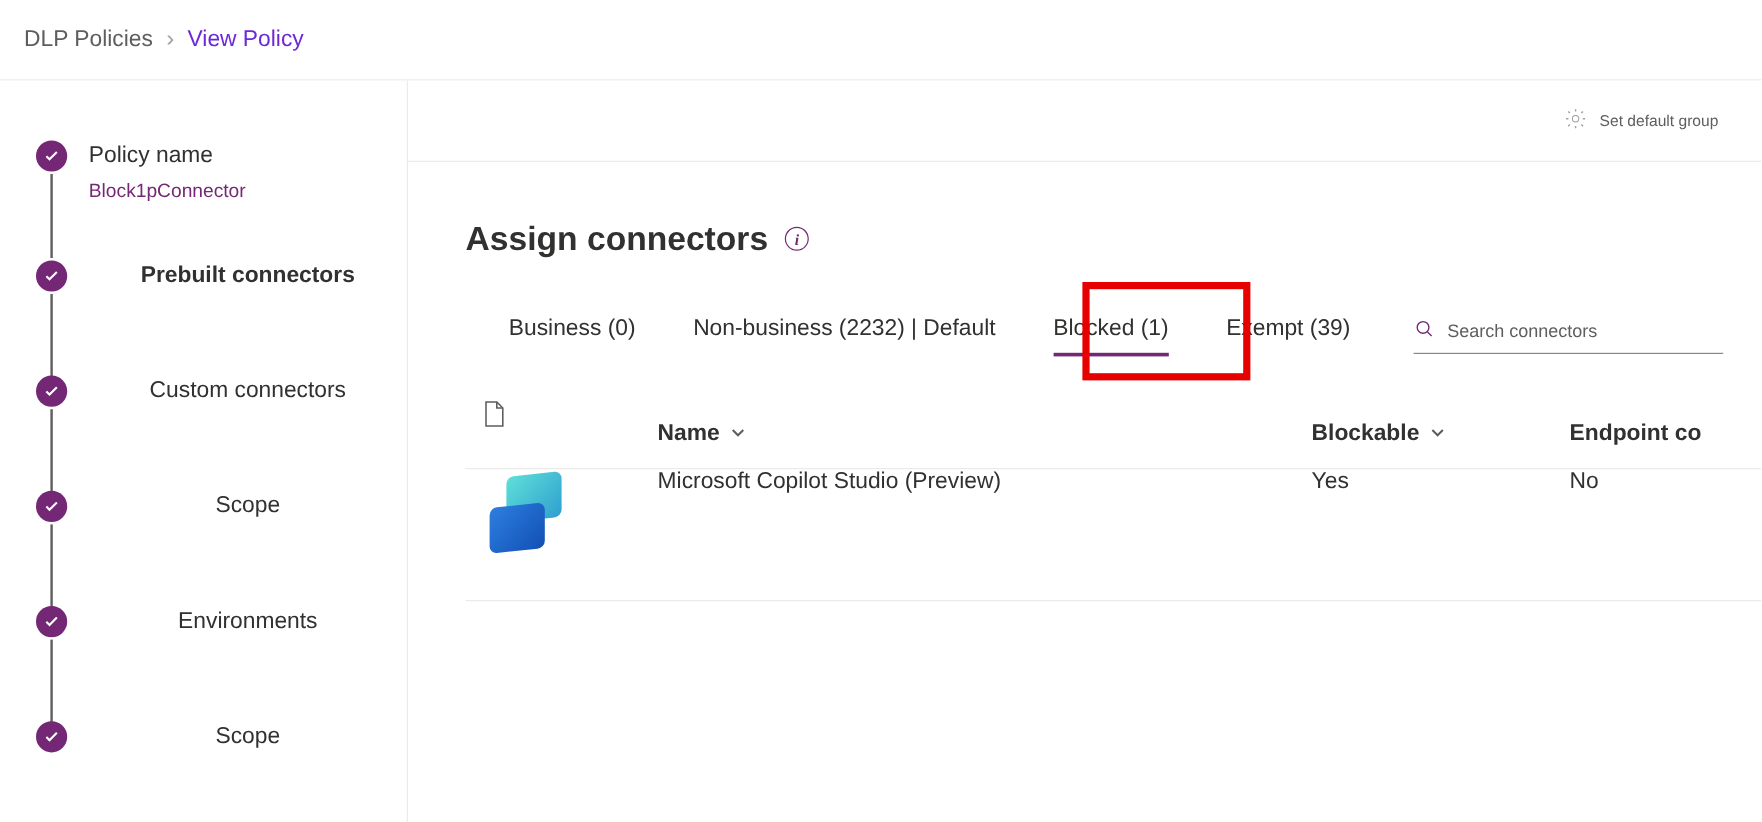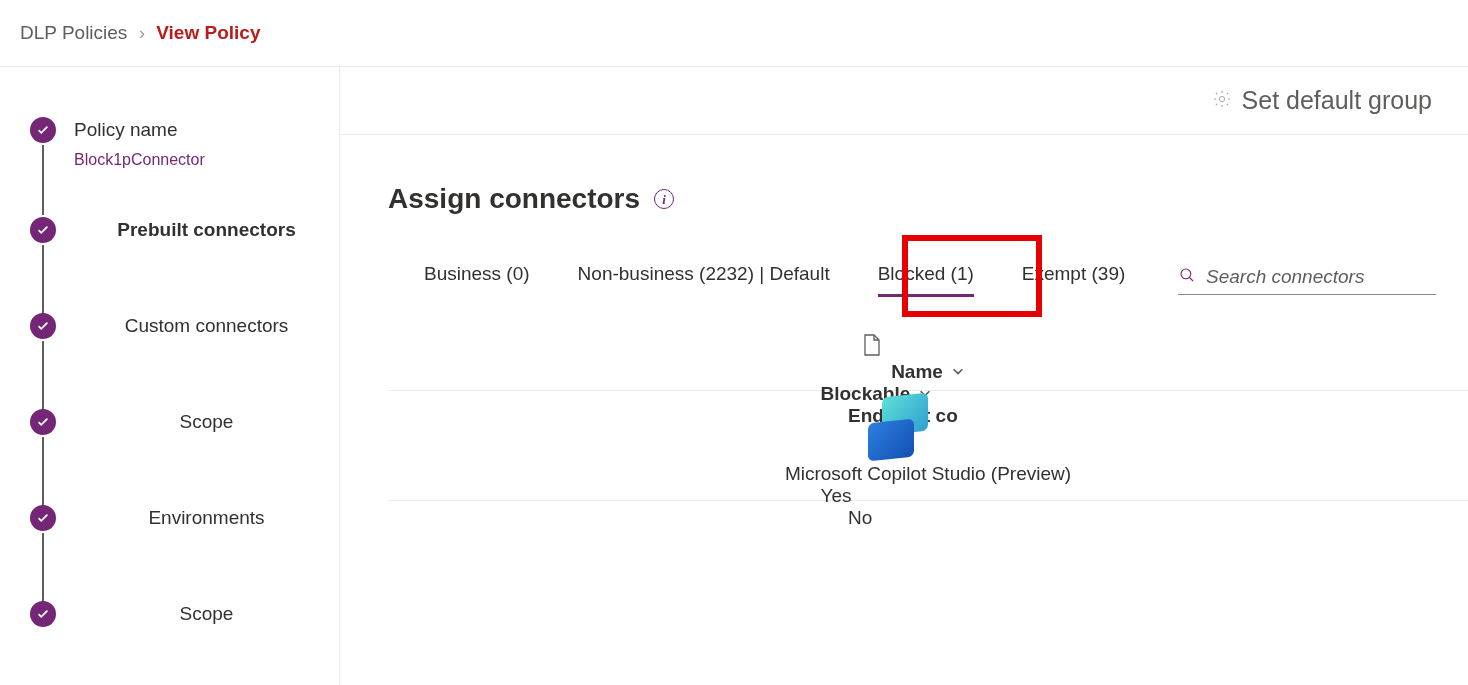"View Policy" .breadcrumb-current { color: #b91c1c -> #6d28d9; font-weight: 700 -> 400 }
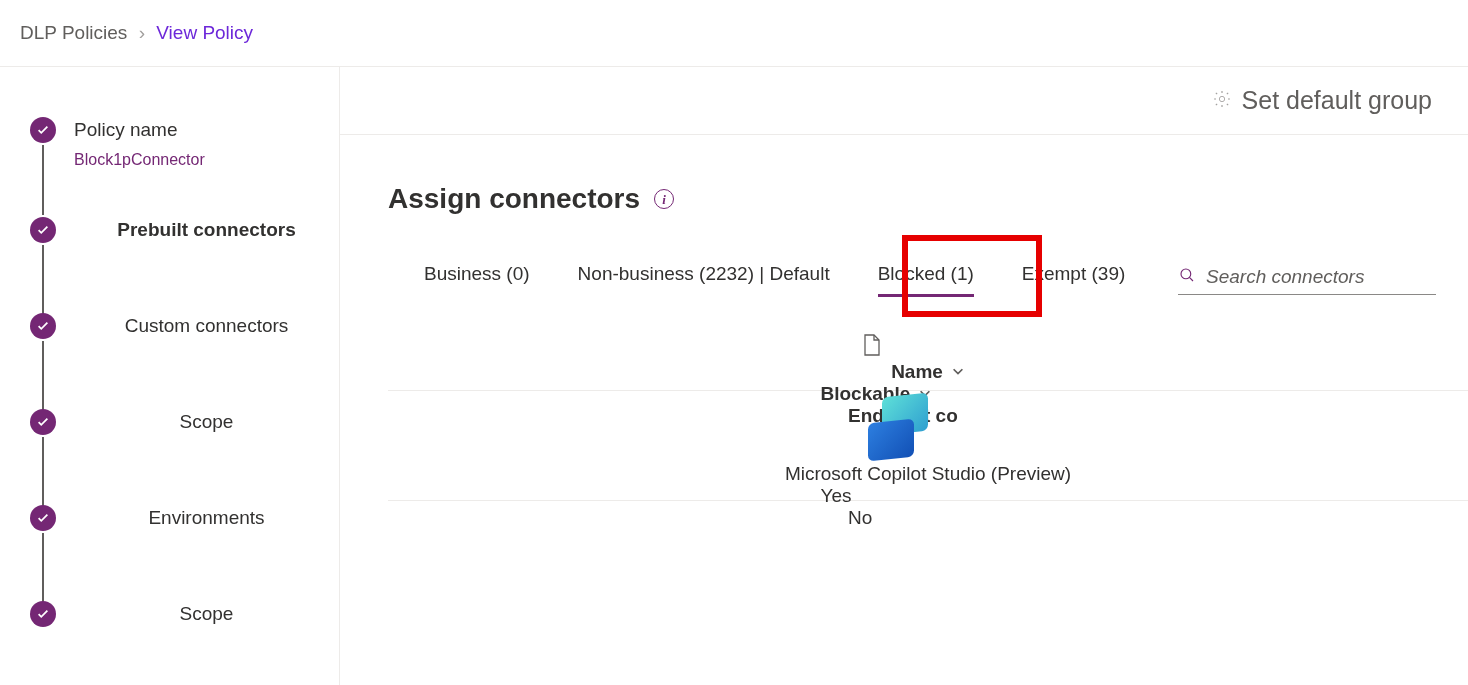"Set default group" .toolbar-btn { font-size: 25px -> 13px }
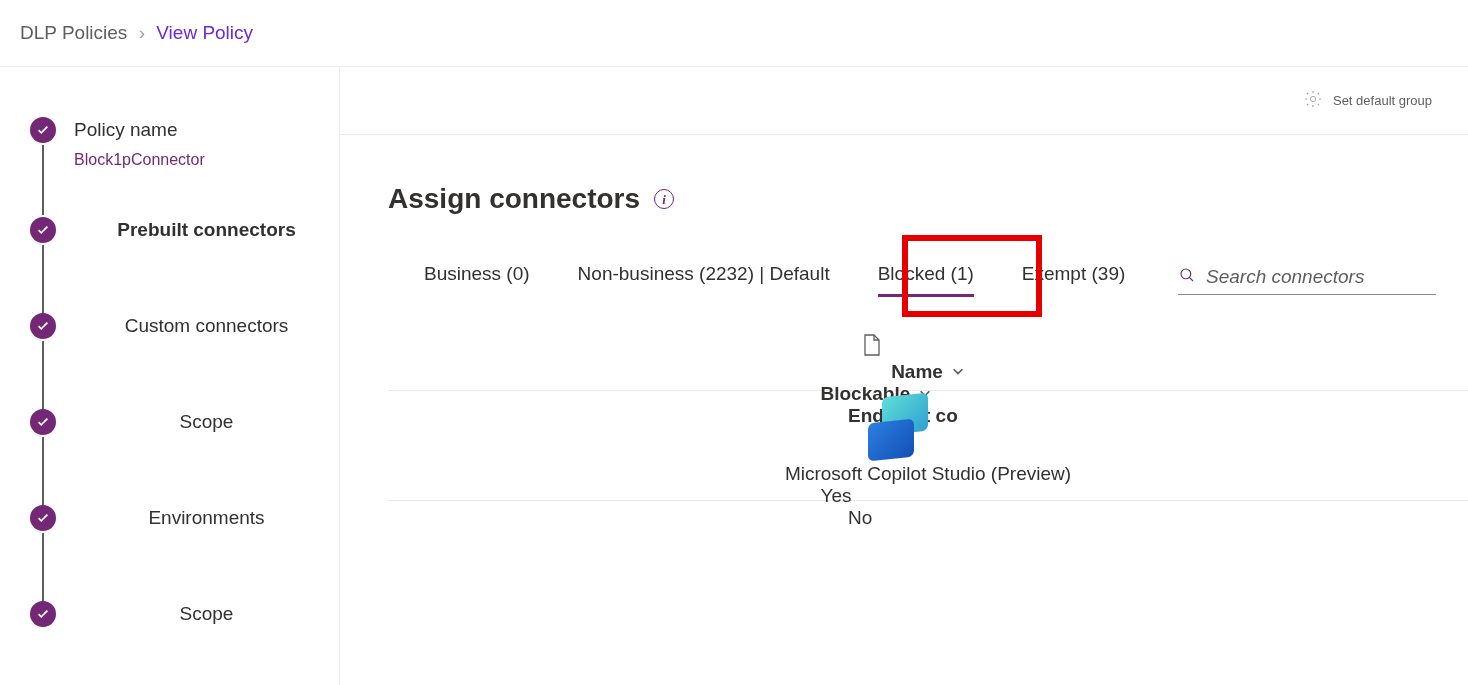"Search connectors" .search-input { font-size: 19px -> 15px; font-style: italic -> none }
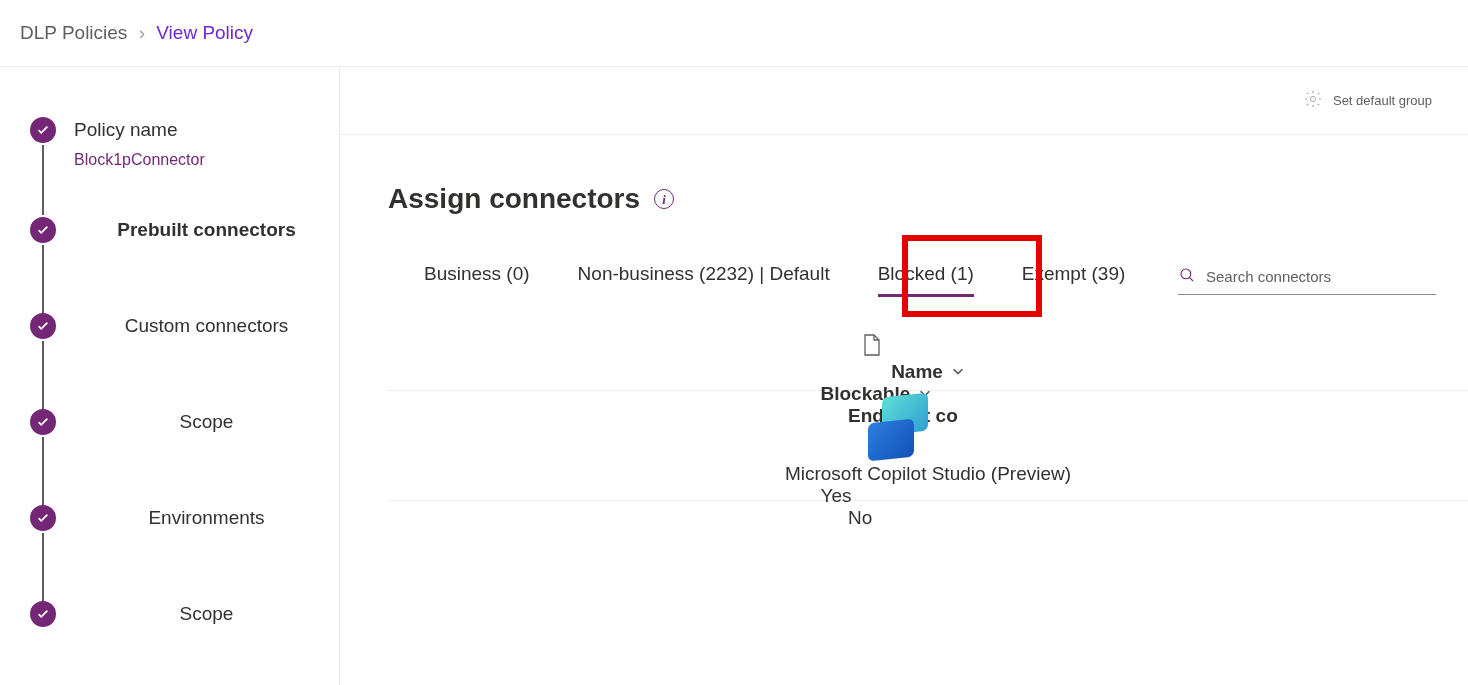"Name" .thead, .trow { align-items: center -> none; flex-direction: column -> none }
